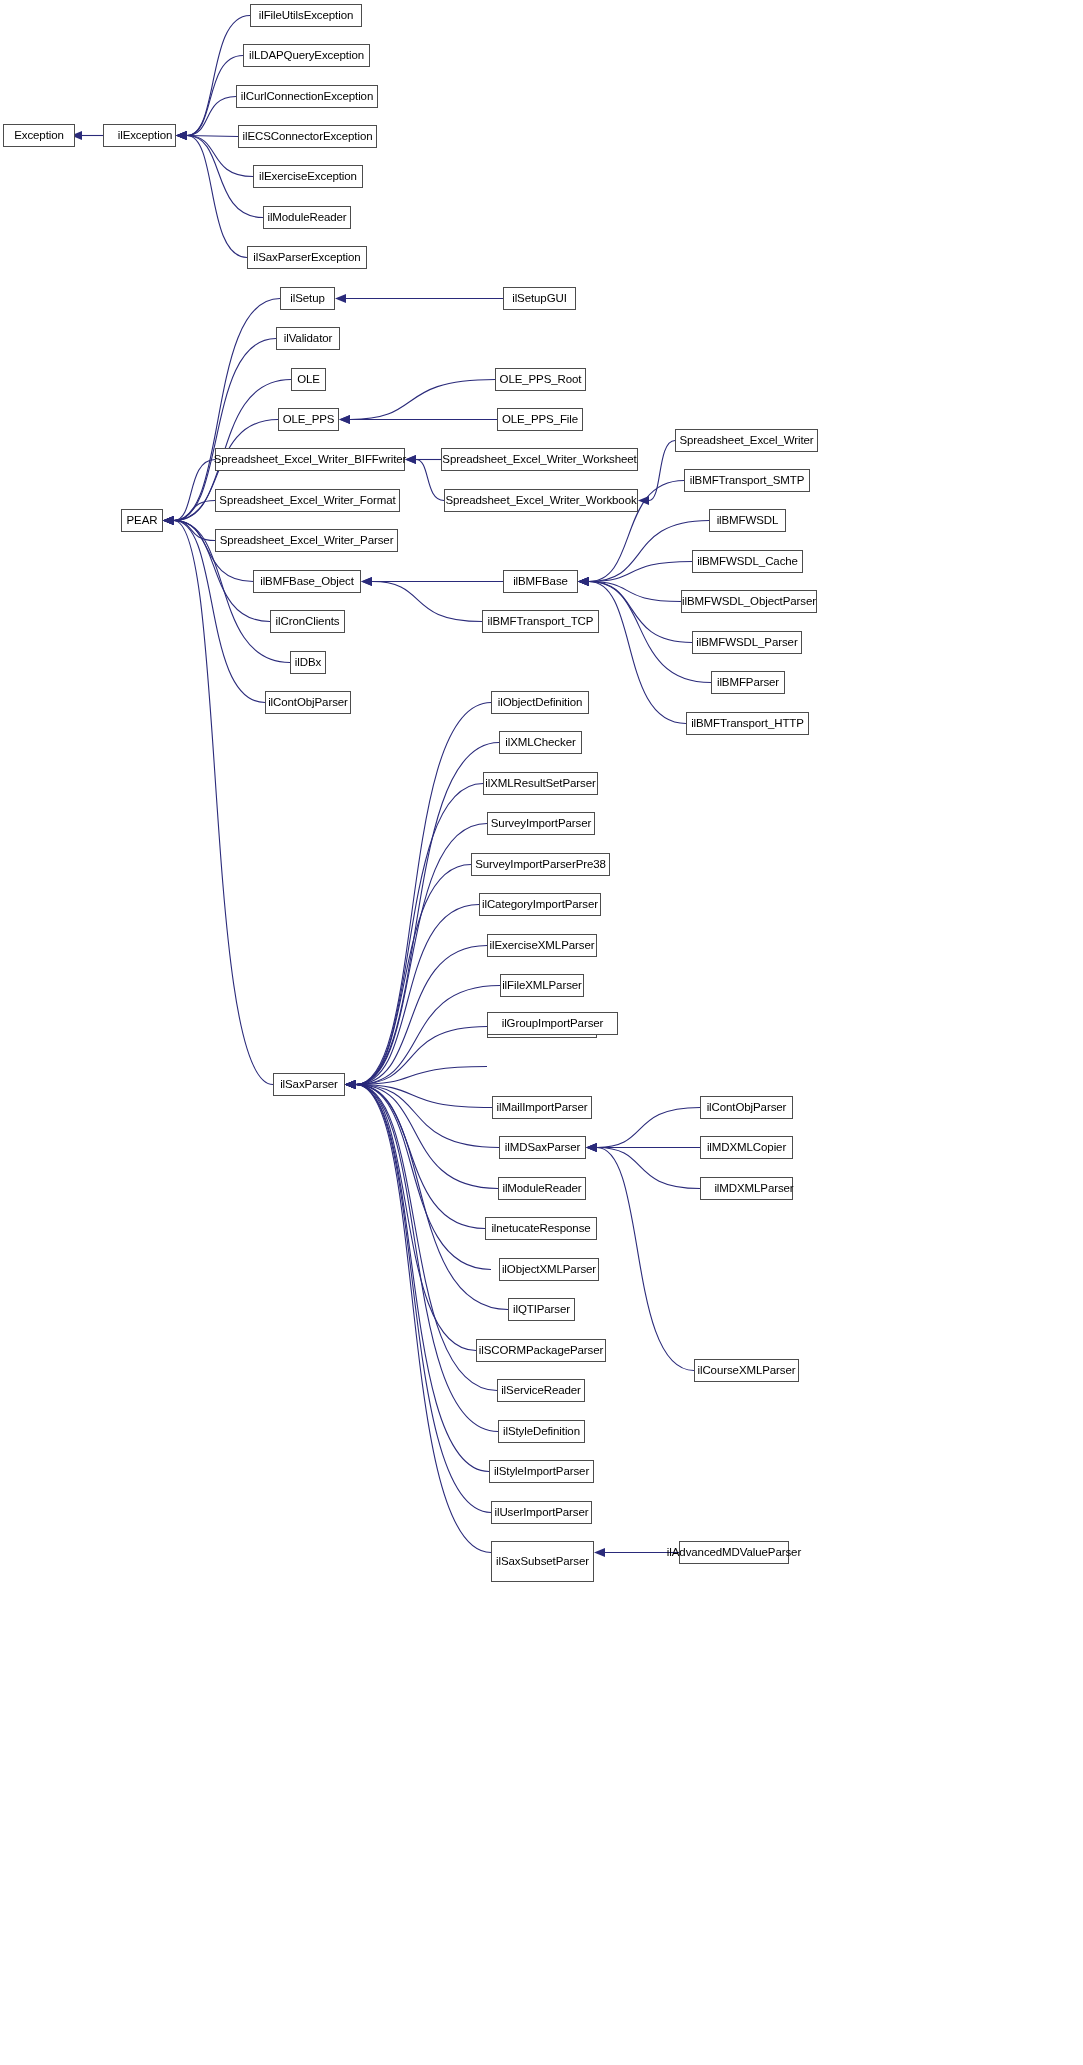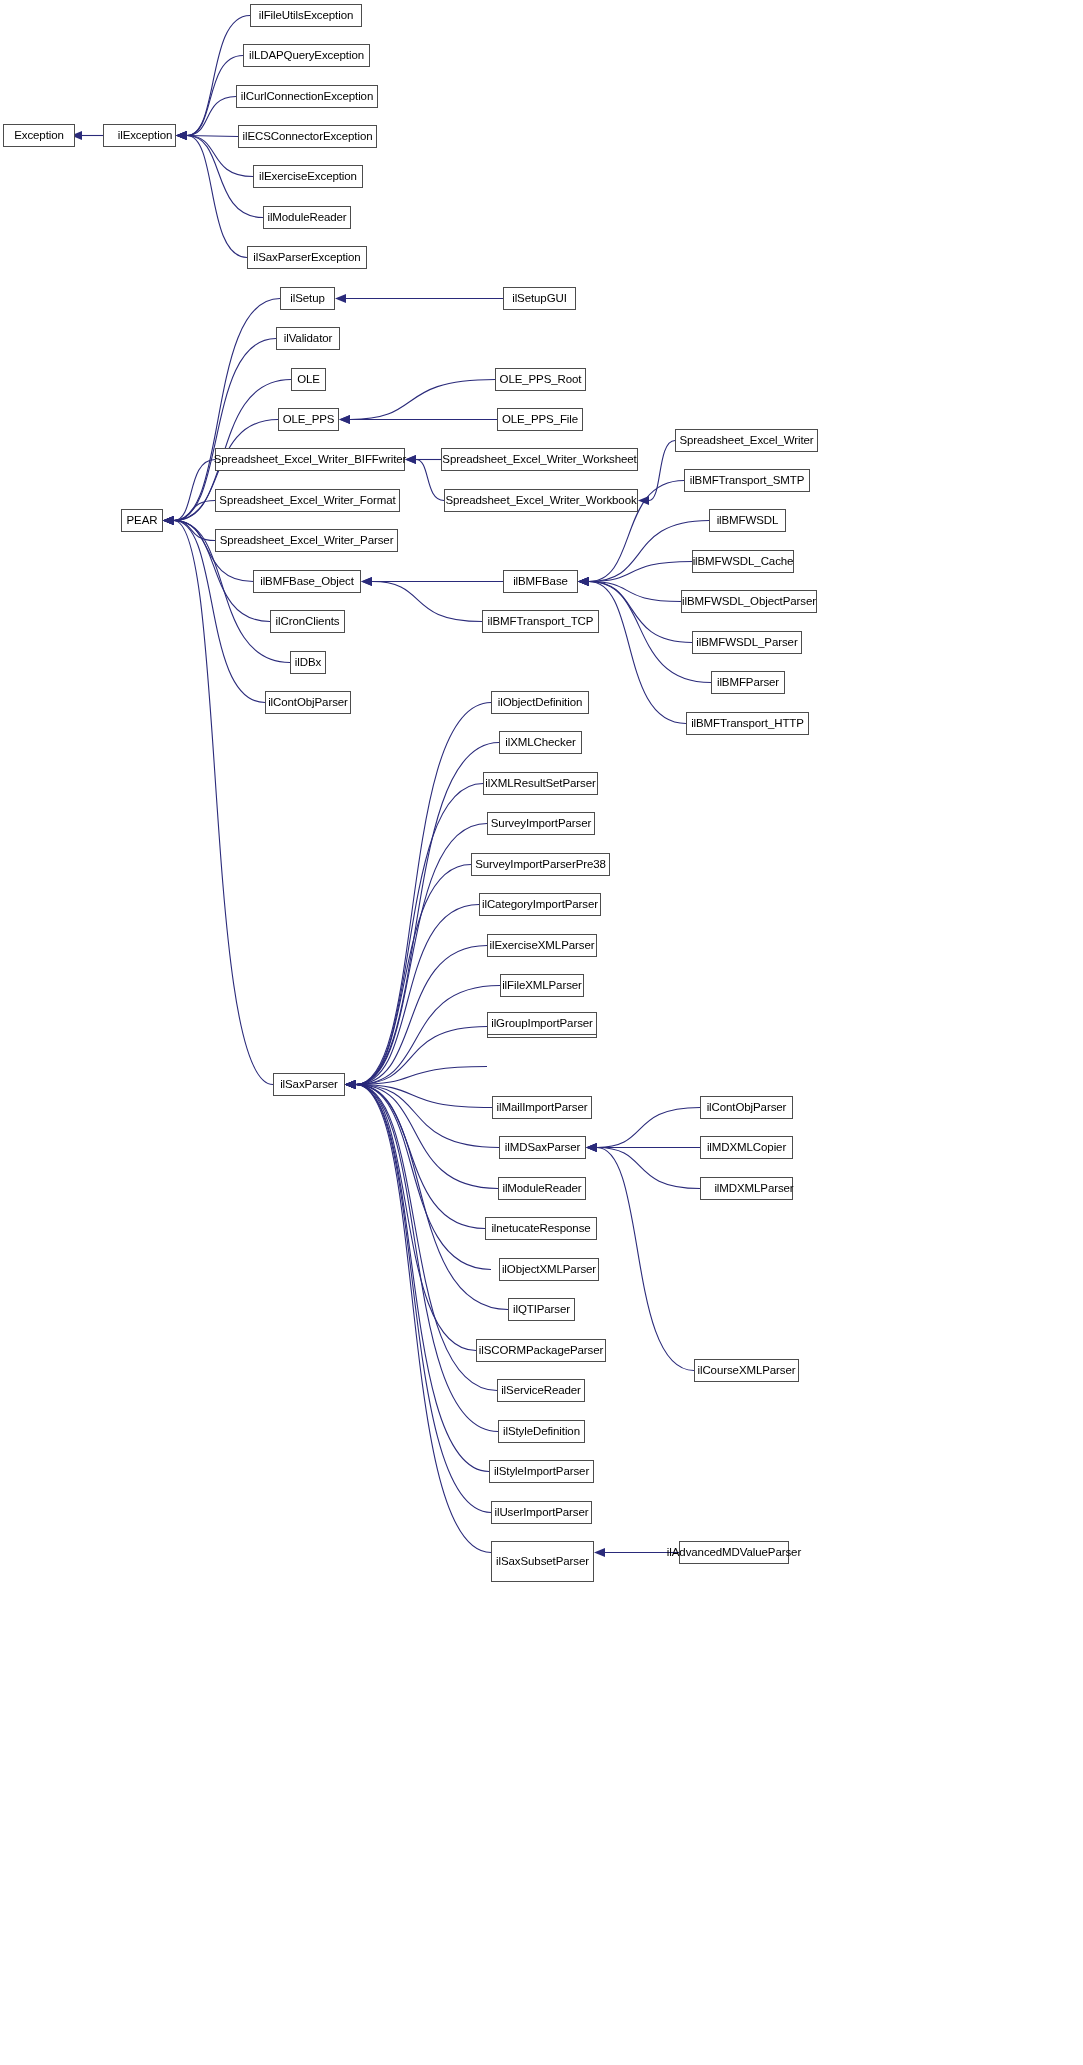"ilBMFWSDL_Cache" div.node { width: 102px -> 111px }
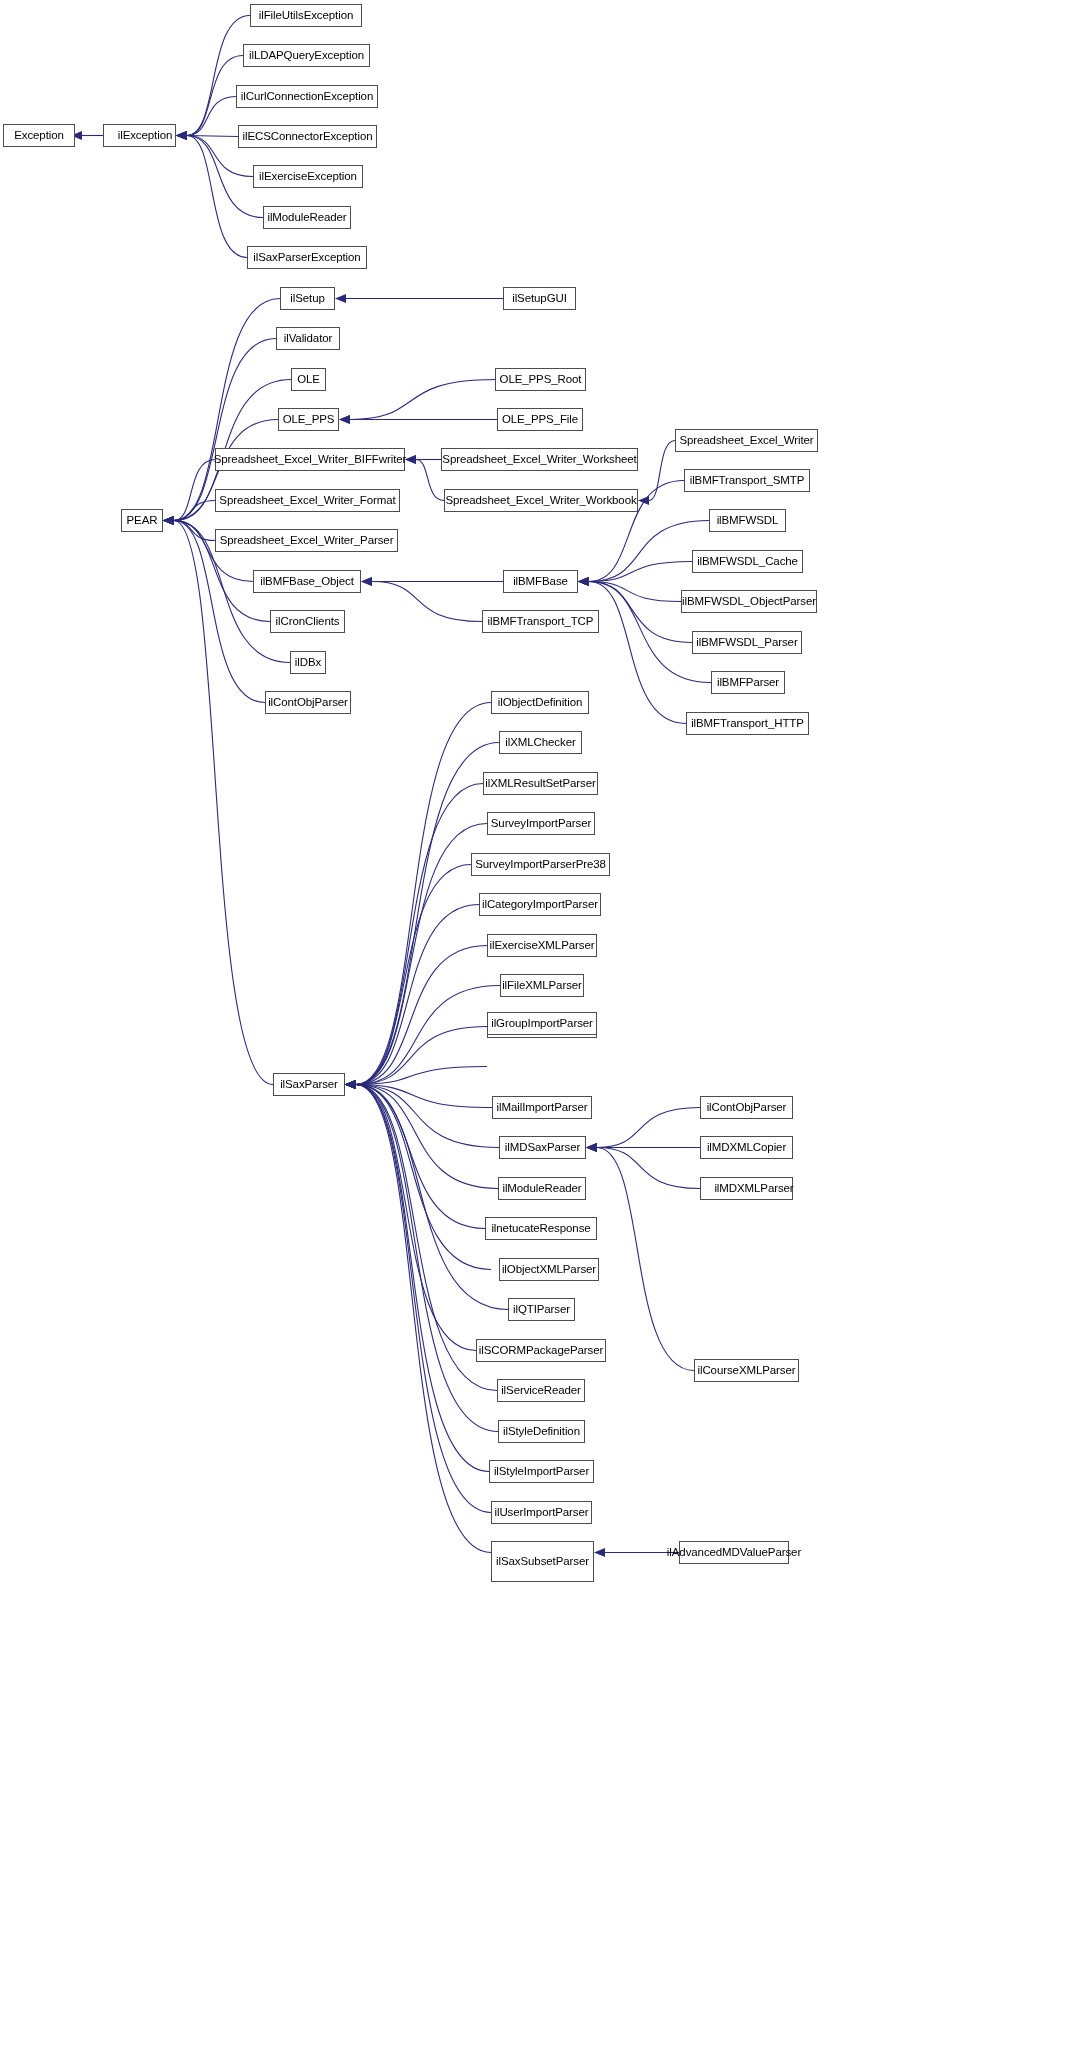"ilGroupImportParser" div.node { width: 110px -> 131px }
